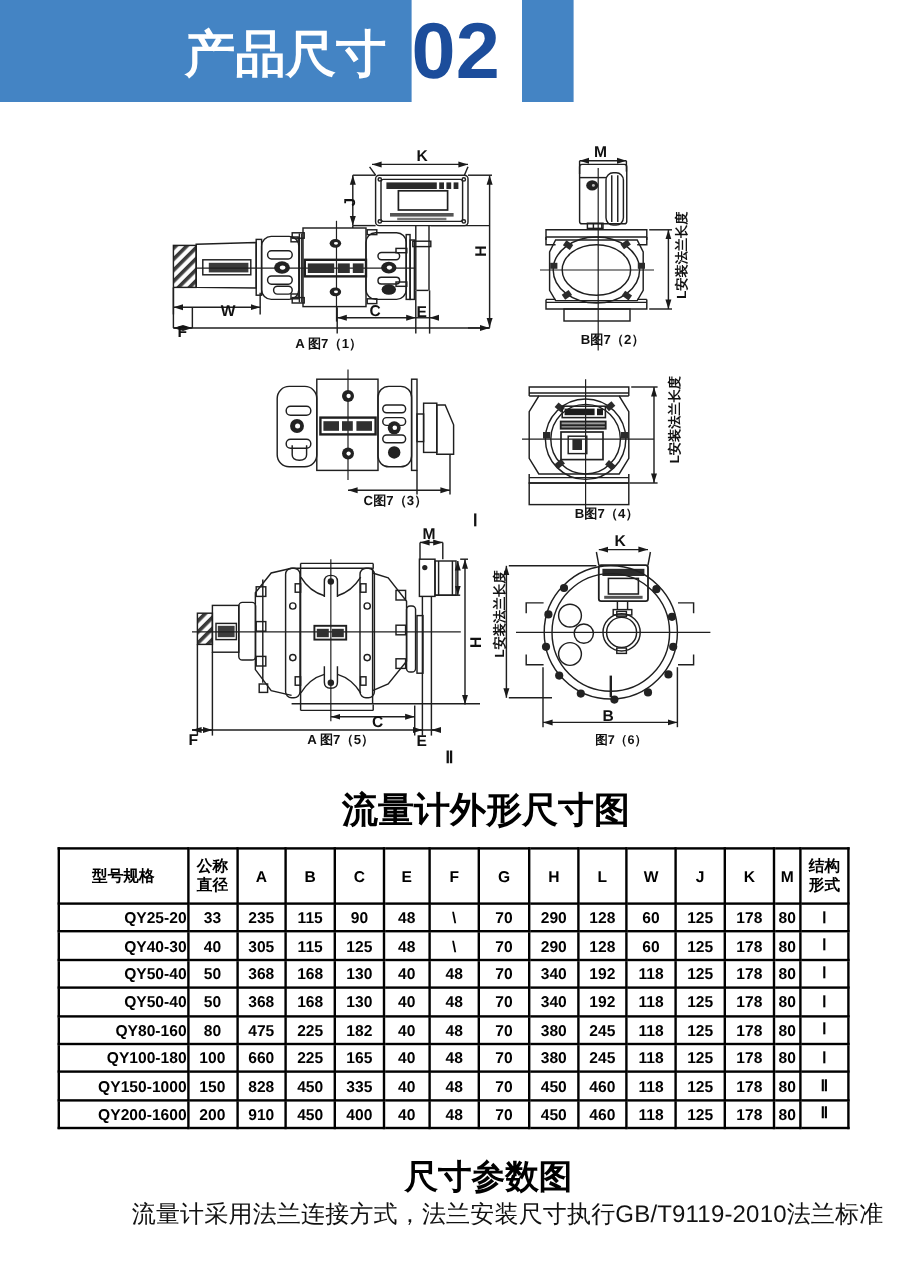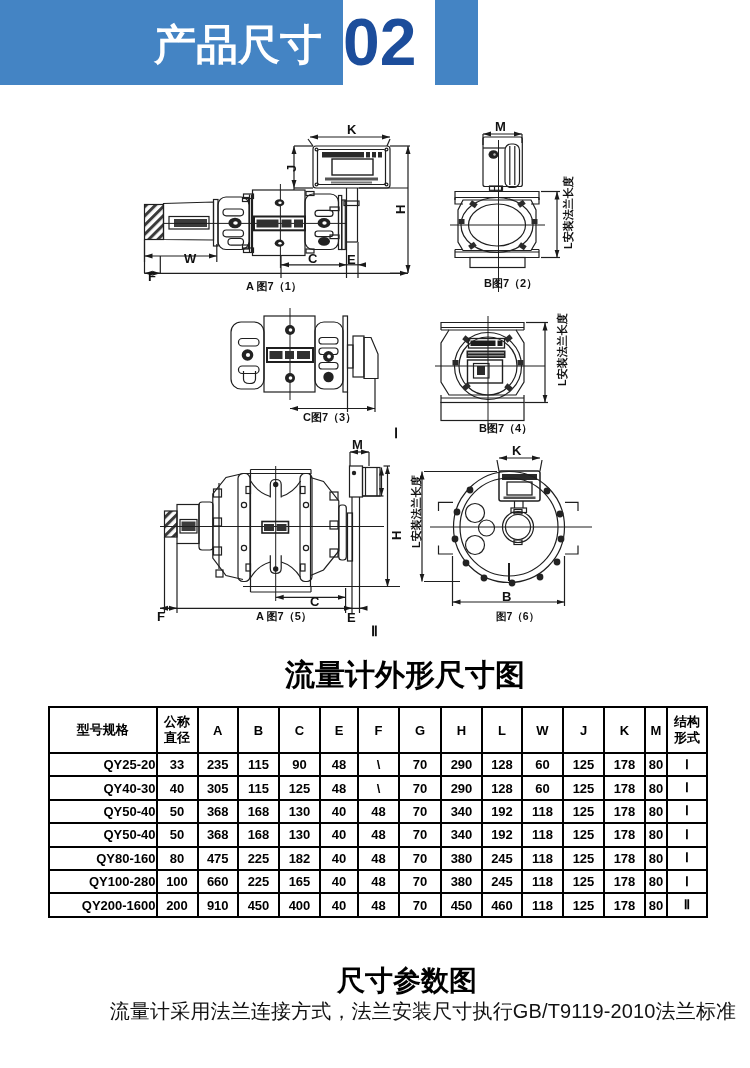"QY100-280" td.c1 { text: QY100-280 -> QY100-180 }
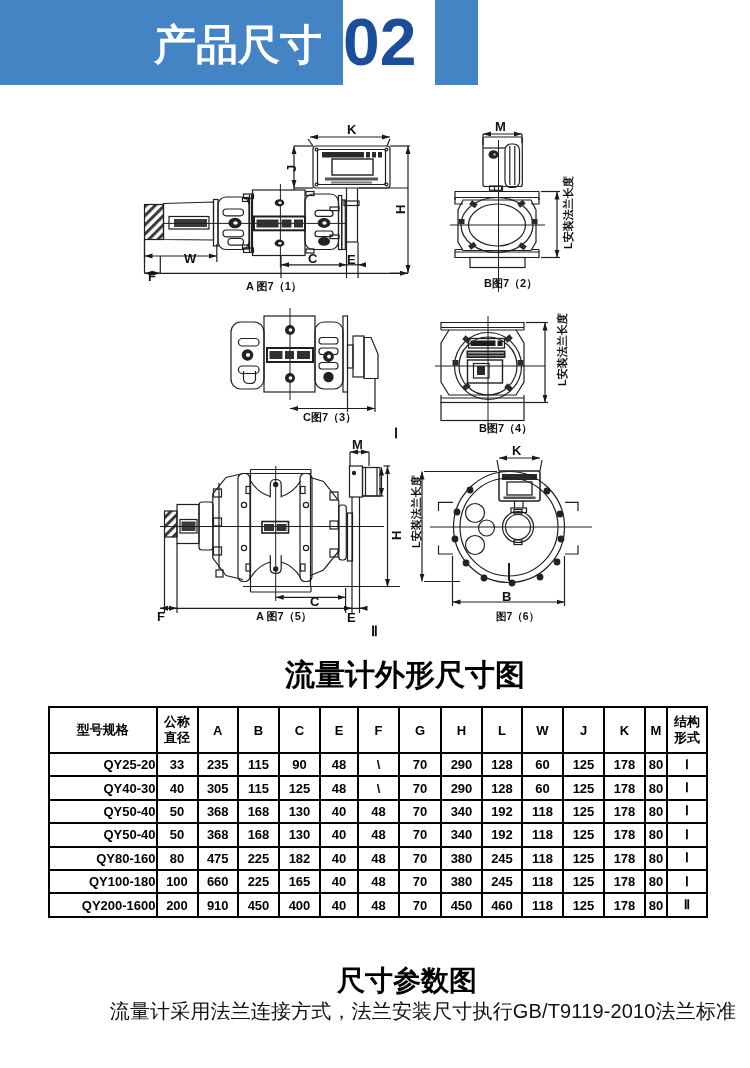"QY150-1000" tr.dr { html: none -> <tr> <td>QY150-1000</td> <td>150</td> <td>828</td> <td>450</td> <td>335</td> <td>40</td> <td>48</td> <td>70</td> <td>450</td> <td>460</td> <td>118</td> <td>125</td> <td>178</td> <td>80</td> <td>Ⅱ</td> </tr> }
